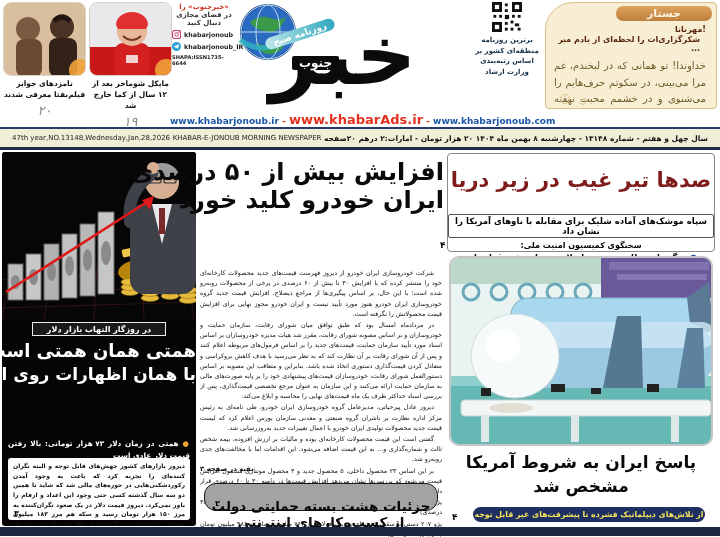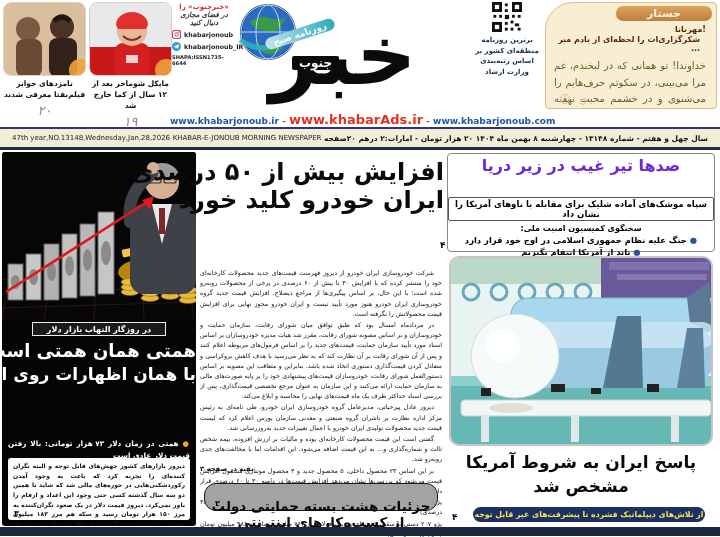"در فضای مجازی" #social .l2,#social .l3 { font-style: italic -> none }
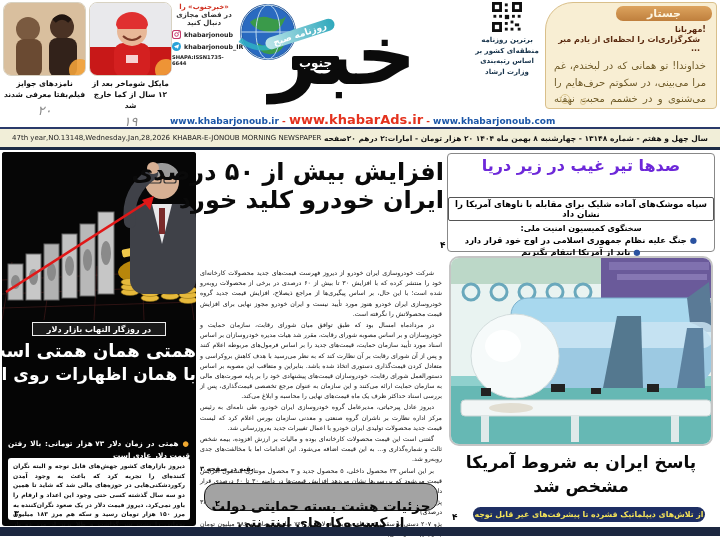"صدها تیر غیب در زیر" #right-h { color: #6d28d9 -> #7f1d1d; font-size: 16px -> 21px; margin-top: 2px -> 14px }
